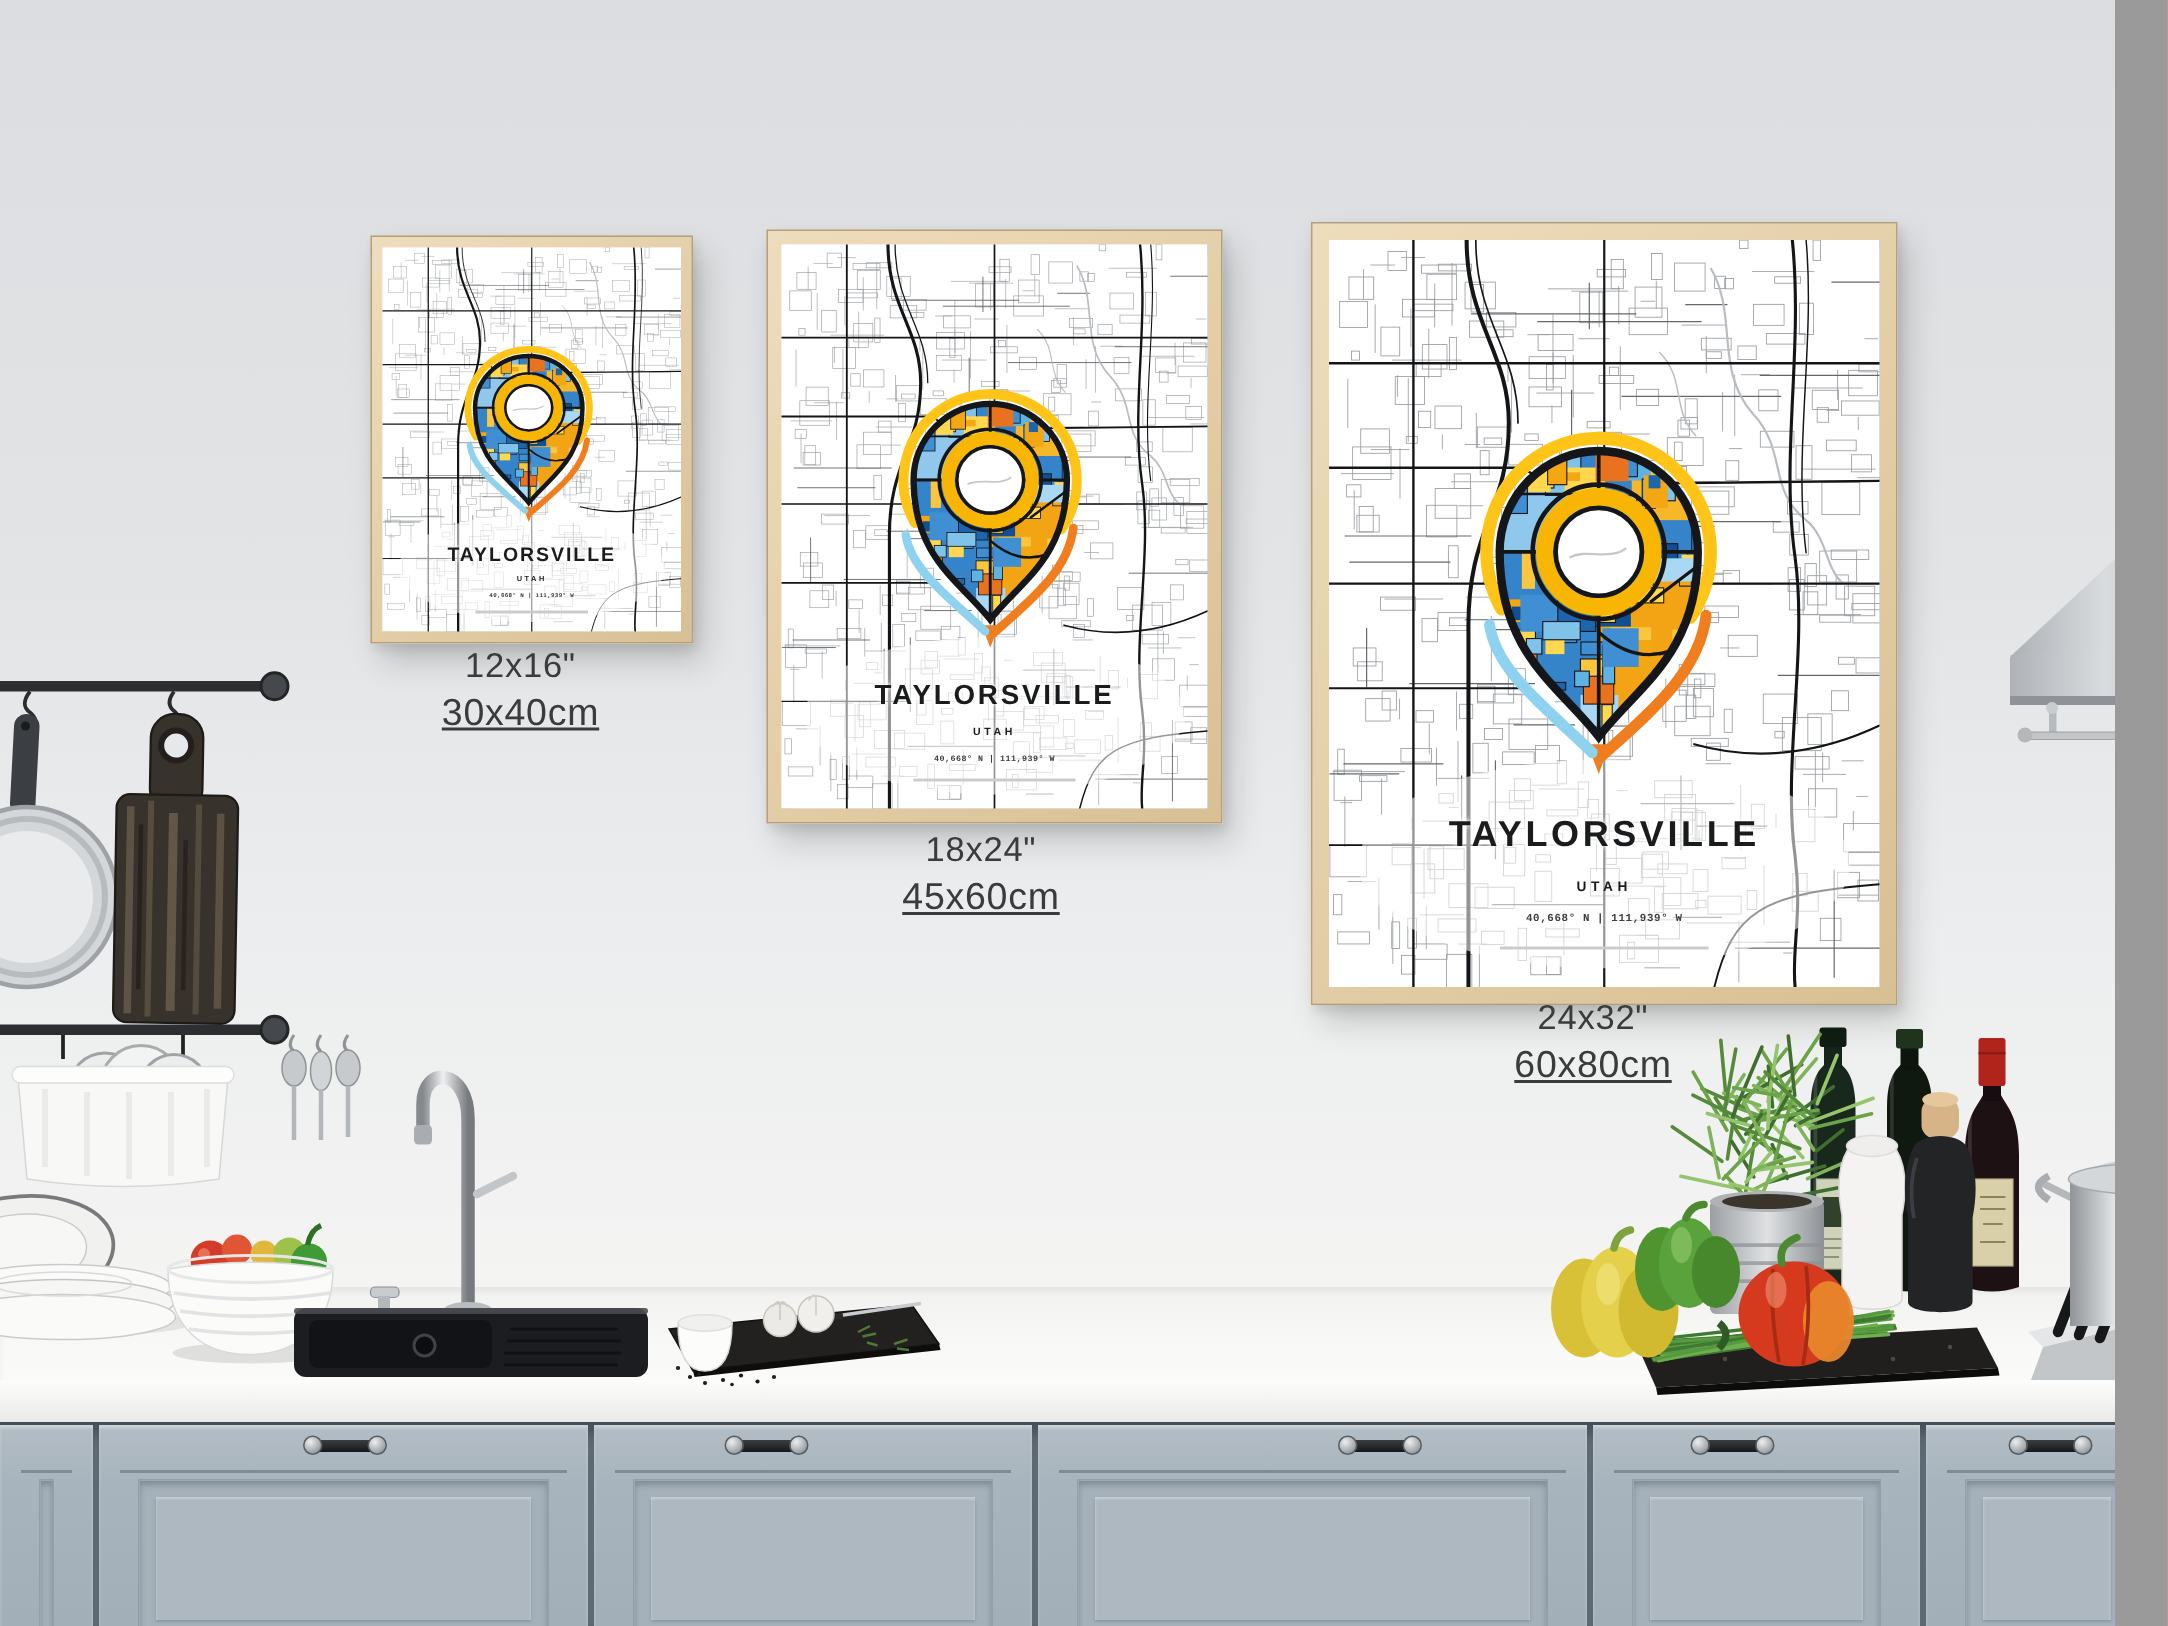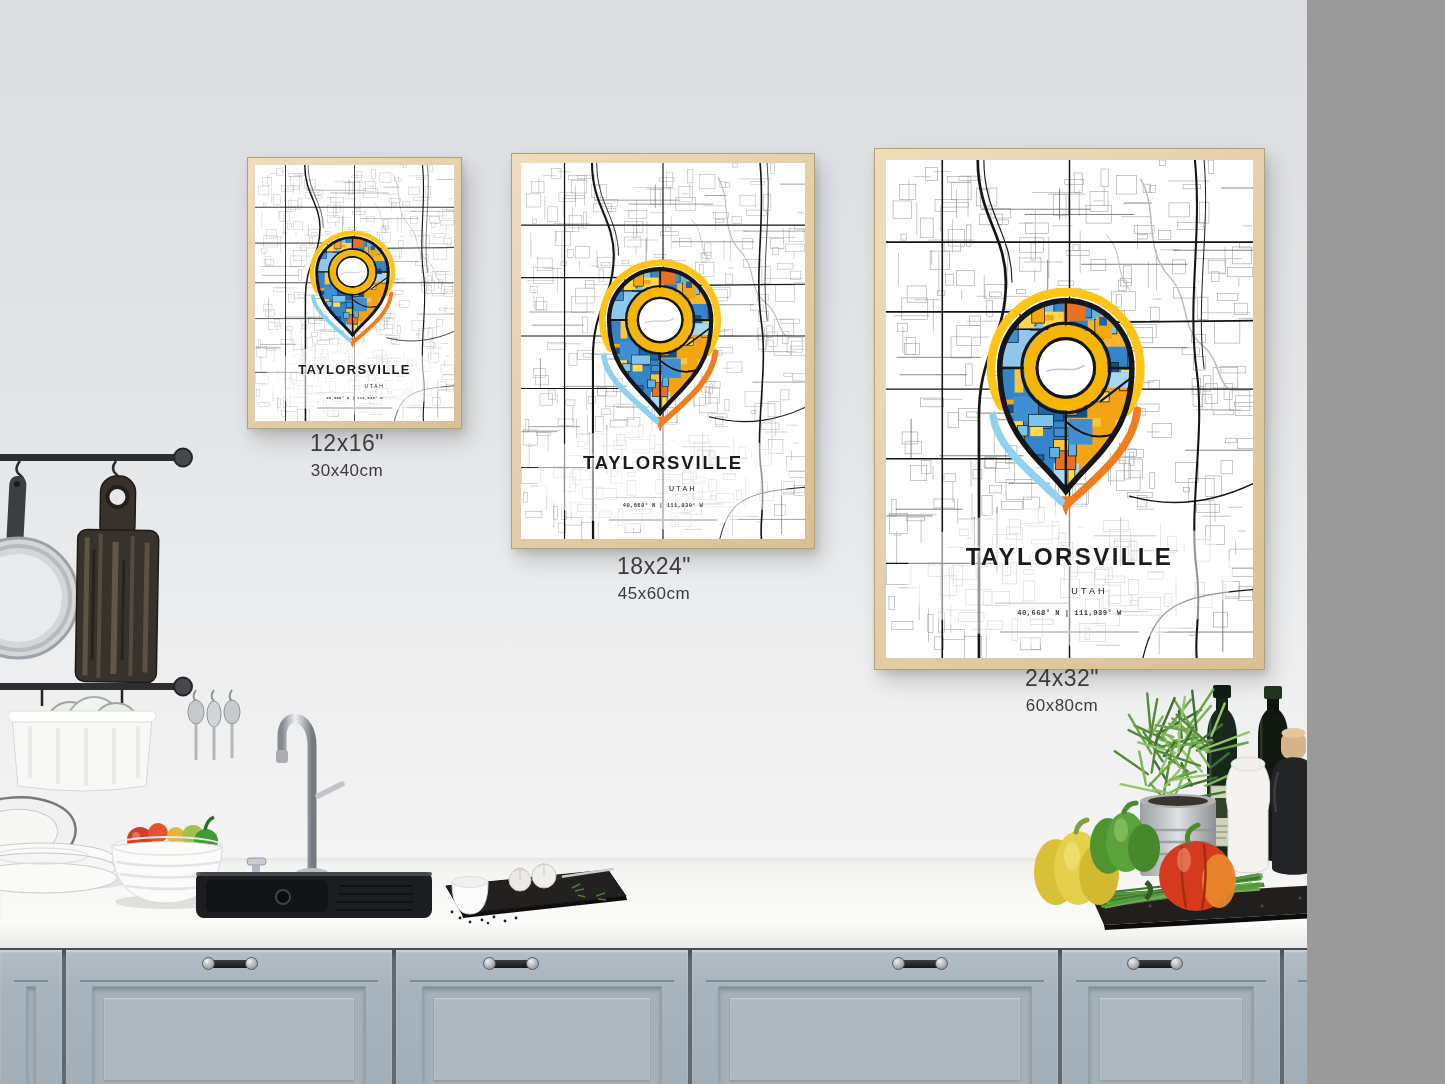"TAYLORSVILLE" .scene { width: 1307px -> 1410px }
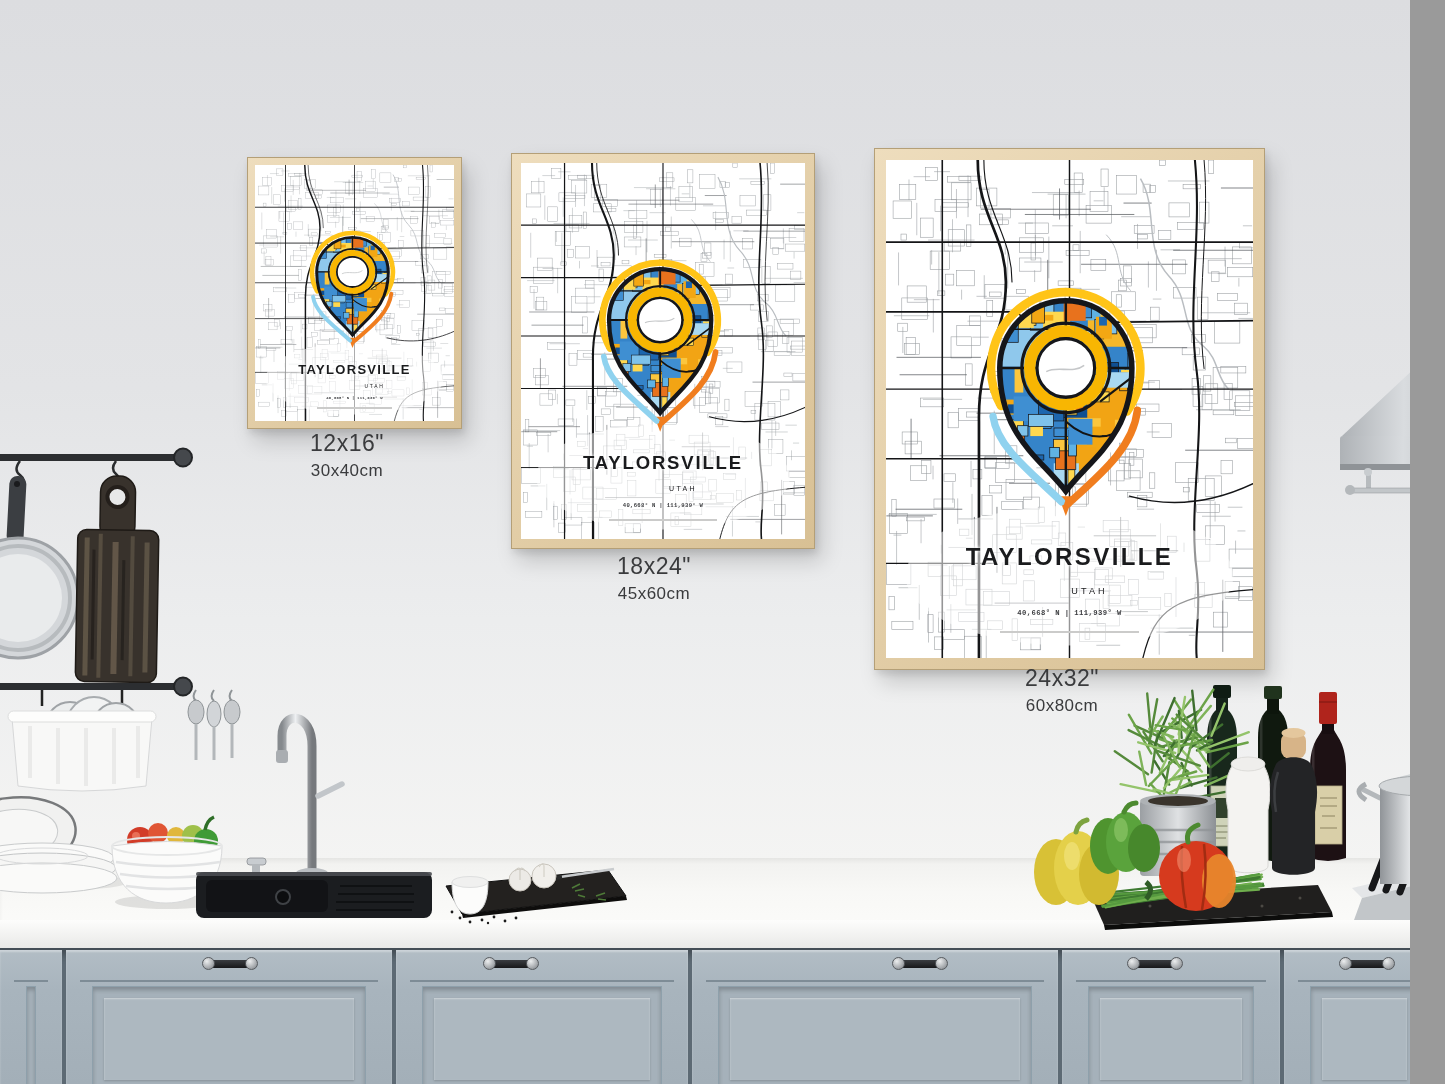"30x40cm" .size-cm { font-size: 17px -> 25px; text-decoration: none -> underline }
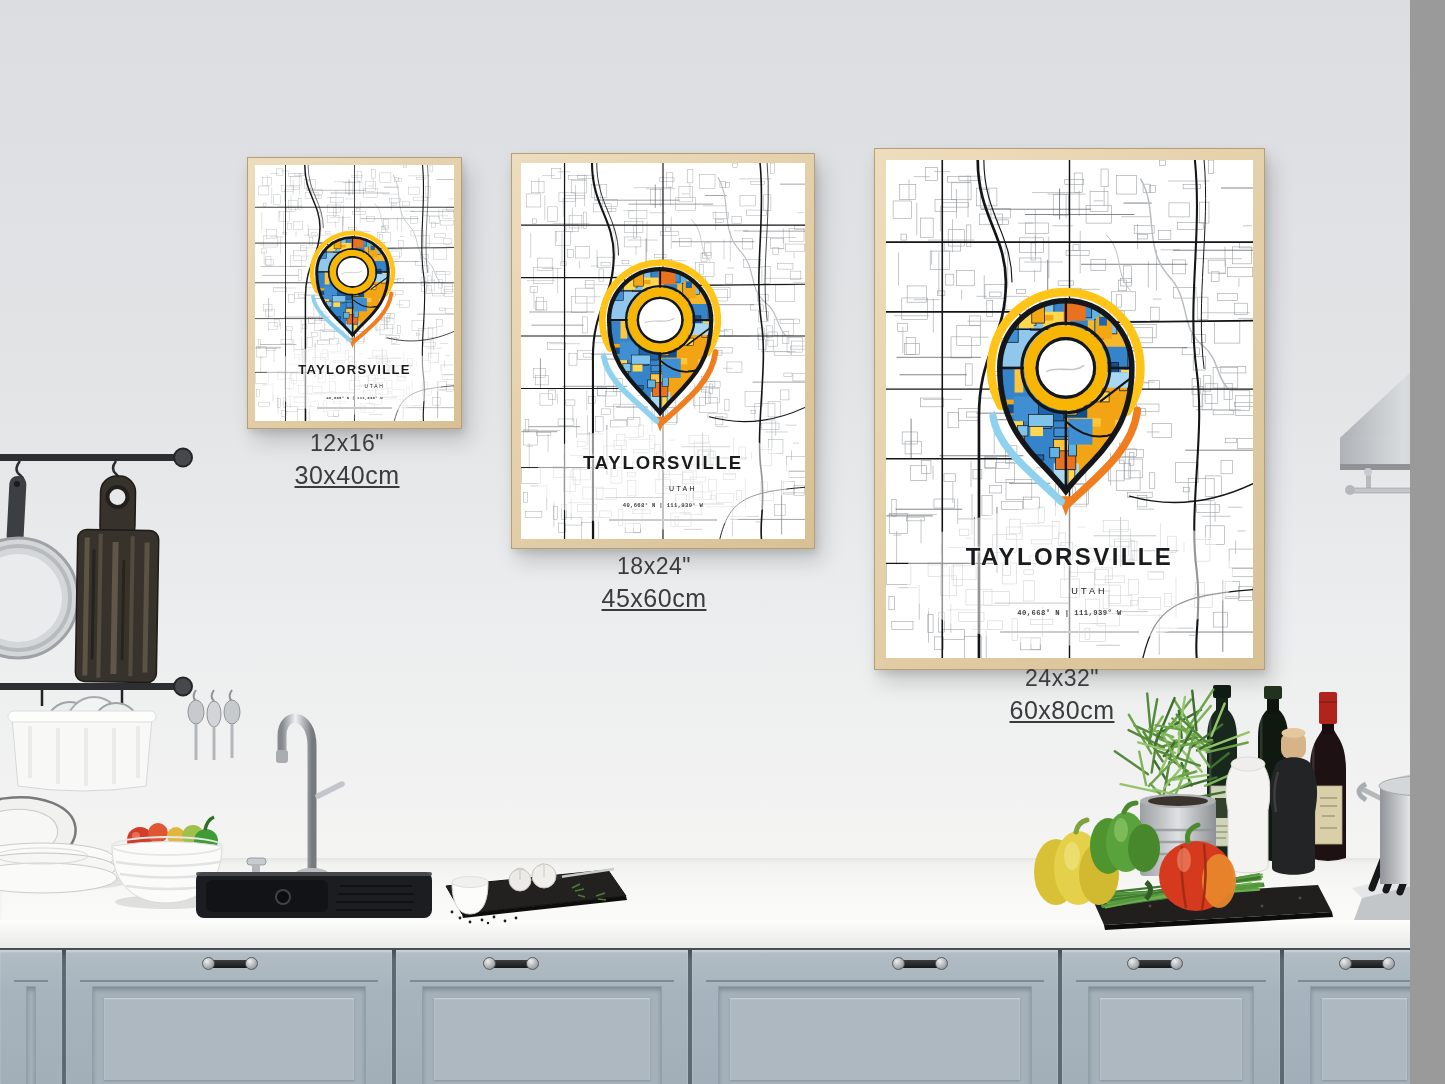"UTAH" .p-state { font-weight: 400 -> 700; padding-left: 20px -> none }
